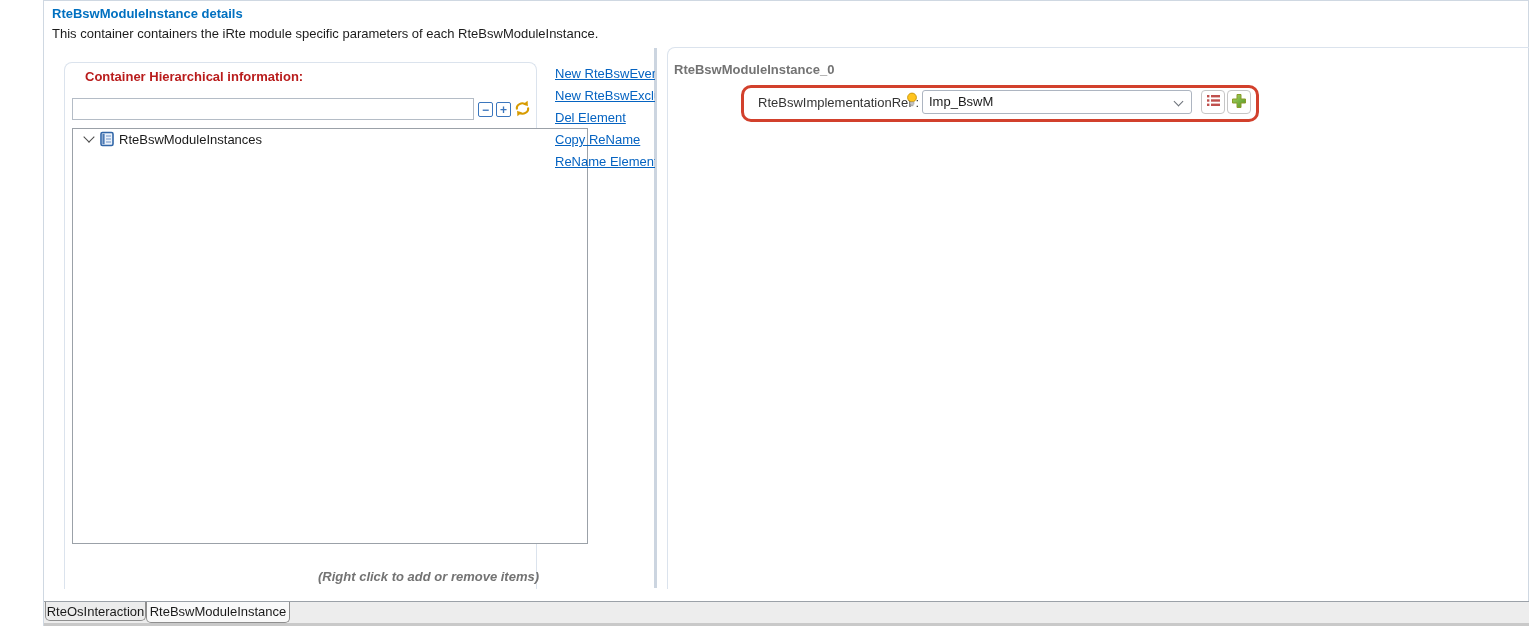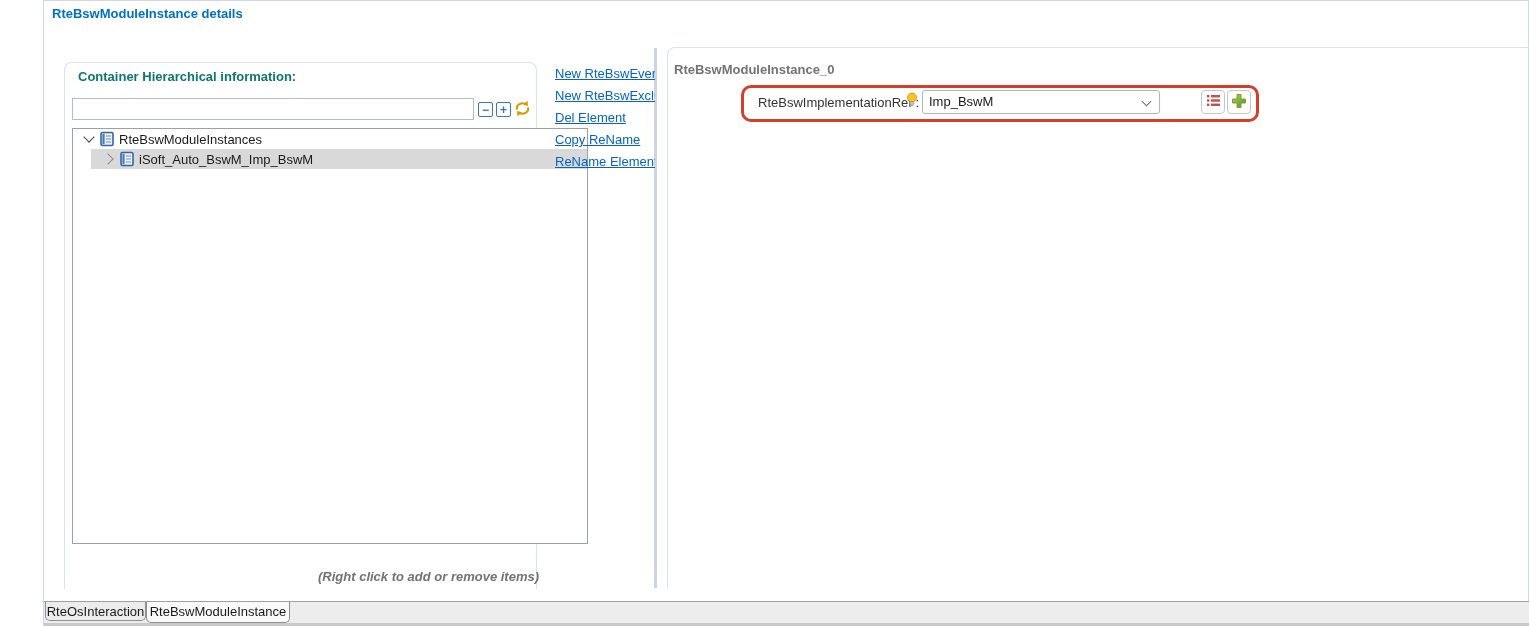"This container containers the iRte" div.hdr-desc { html: none -> <div>This container containers the iRte module specific parameters of each RteBswModuleInstance.</div> }
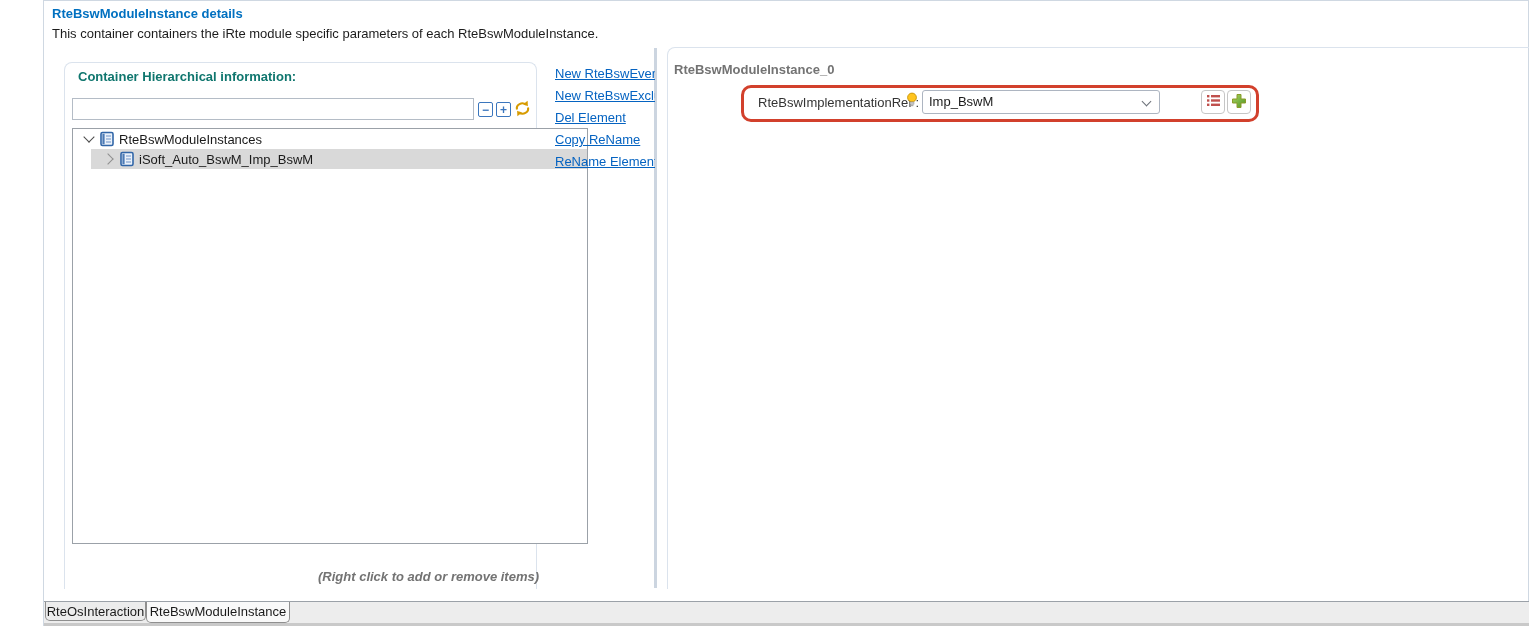"Container Hierarchical information:" .left-title { color: #0f766e -> #b91c1c; left: 34px -> 41px }
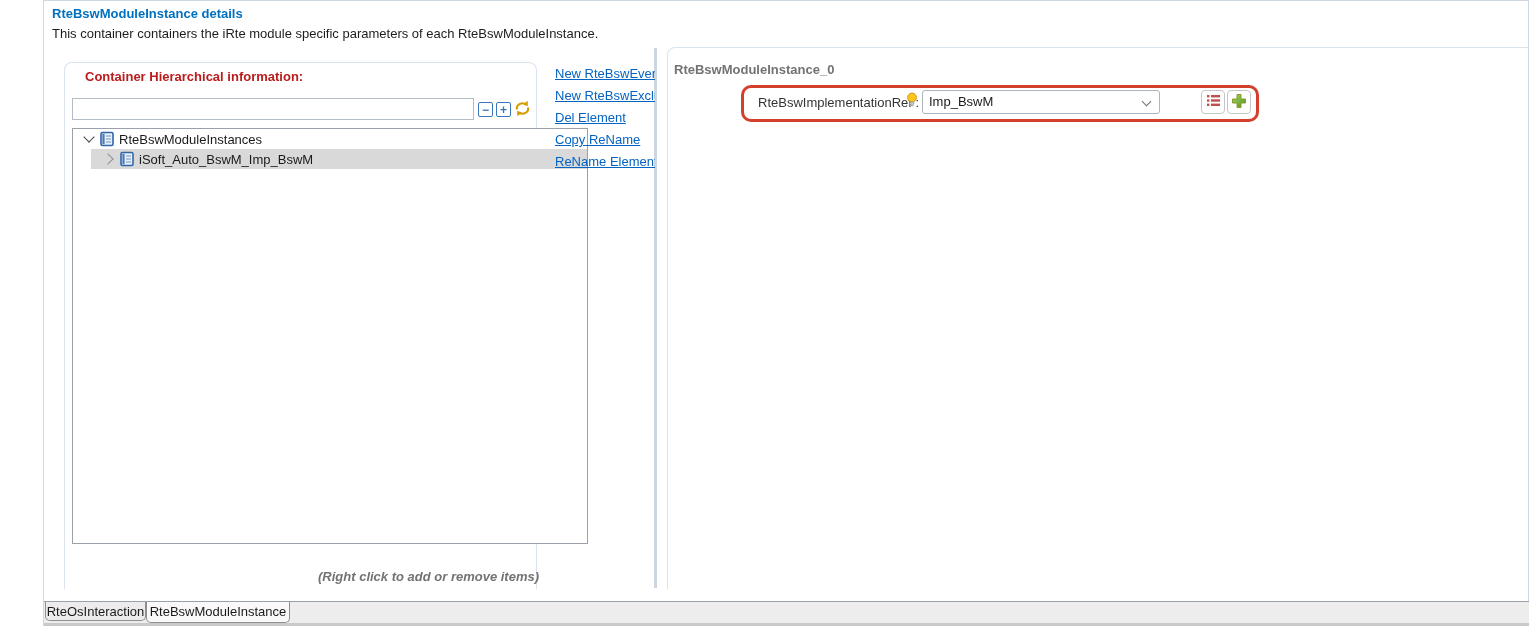"Imp_BswM" .combo { width: 238px -> 270px }
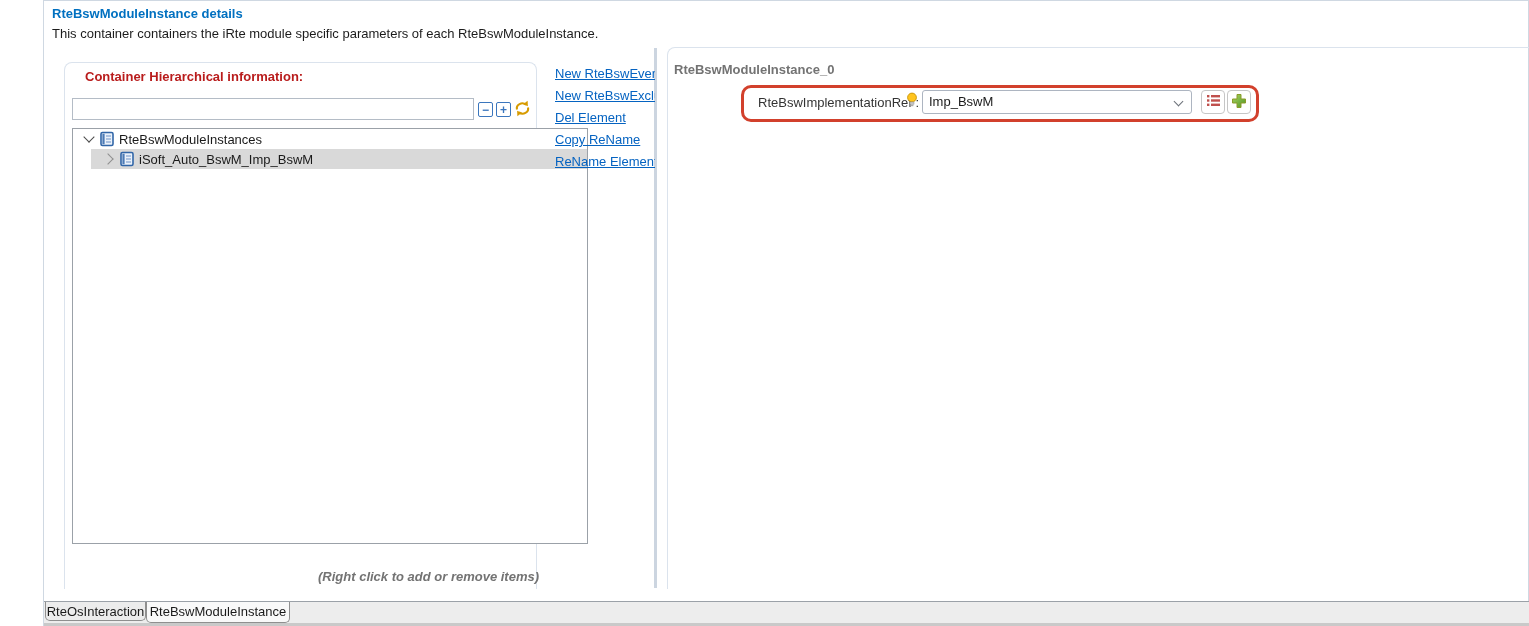"iSoft_Auto_BswM_Imp_BswM" div.trow { html: <div> <span> <span></span> </span> <span> <svg> <rect></rect> <rect></rect> <path></path> </svg> </span> <span>iSoft_Auto_BswM_Imp_BswM</span> </div> -> none }
